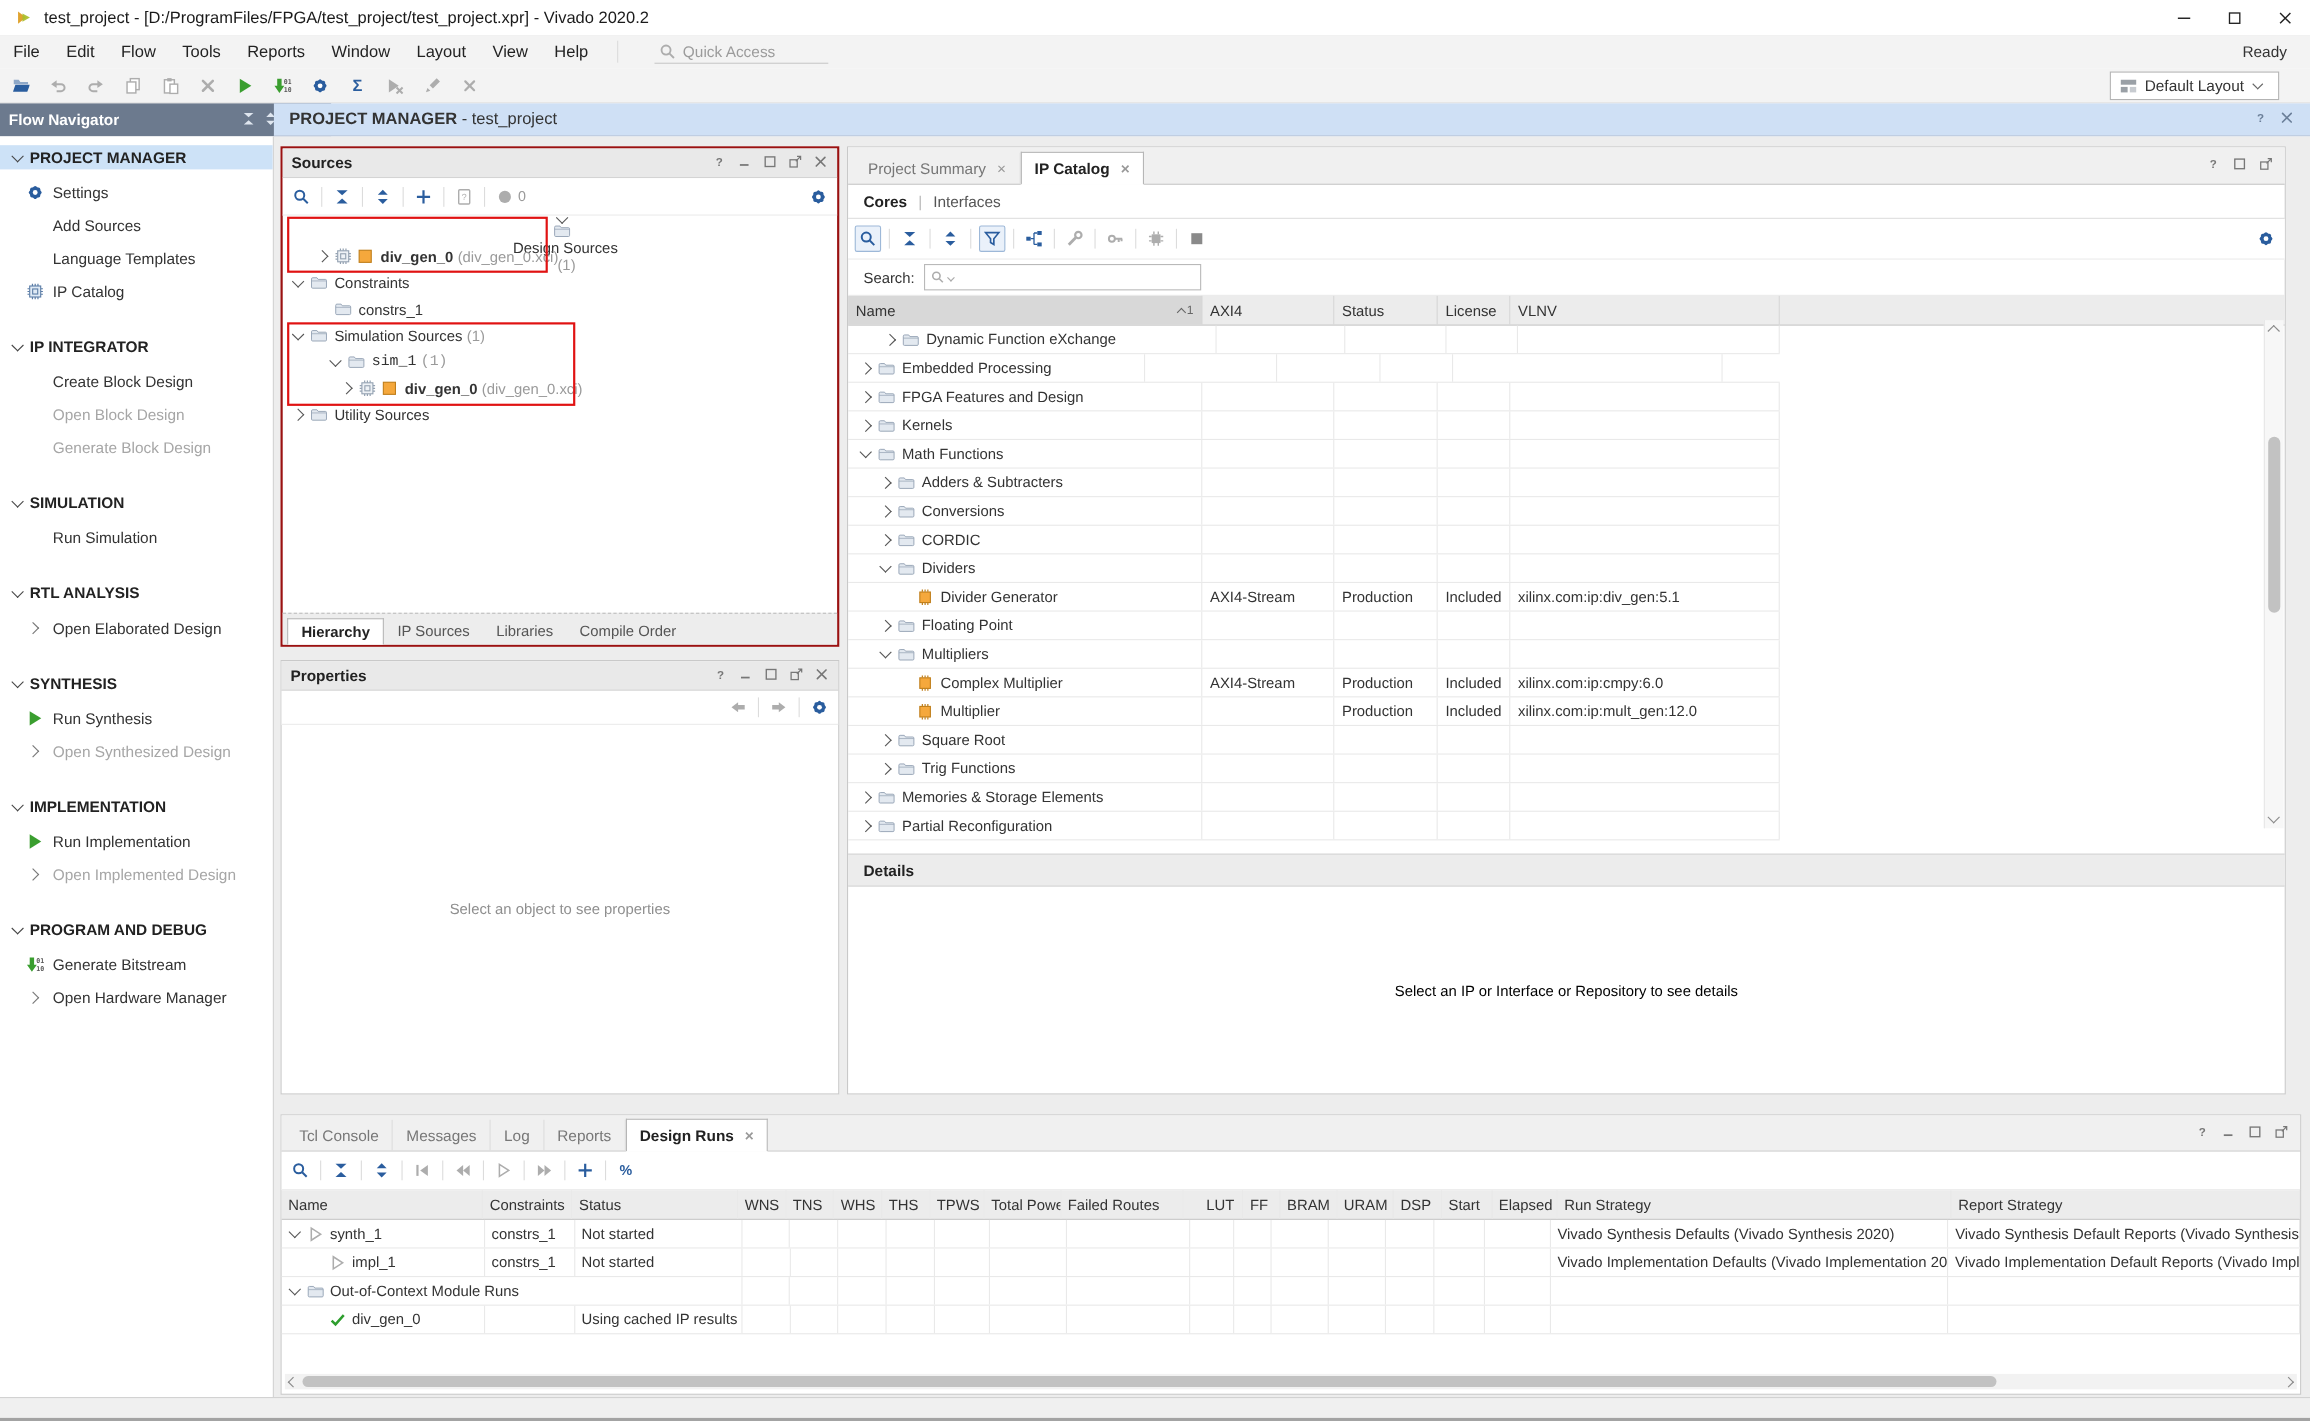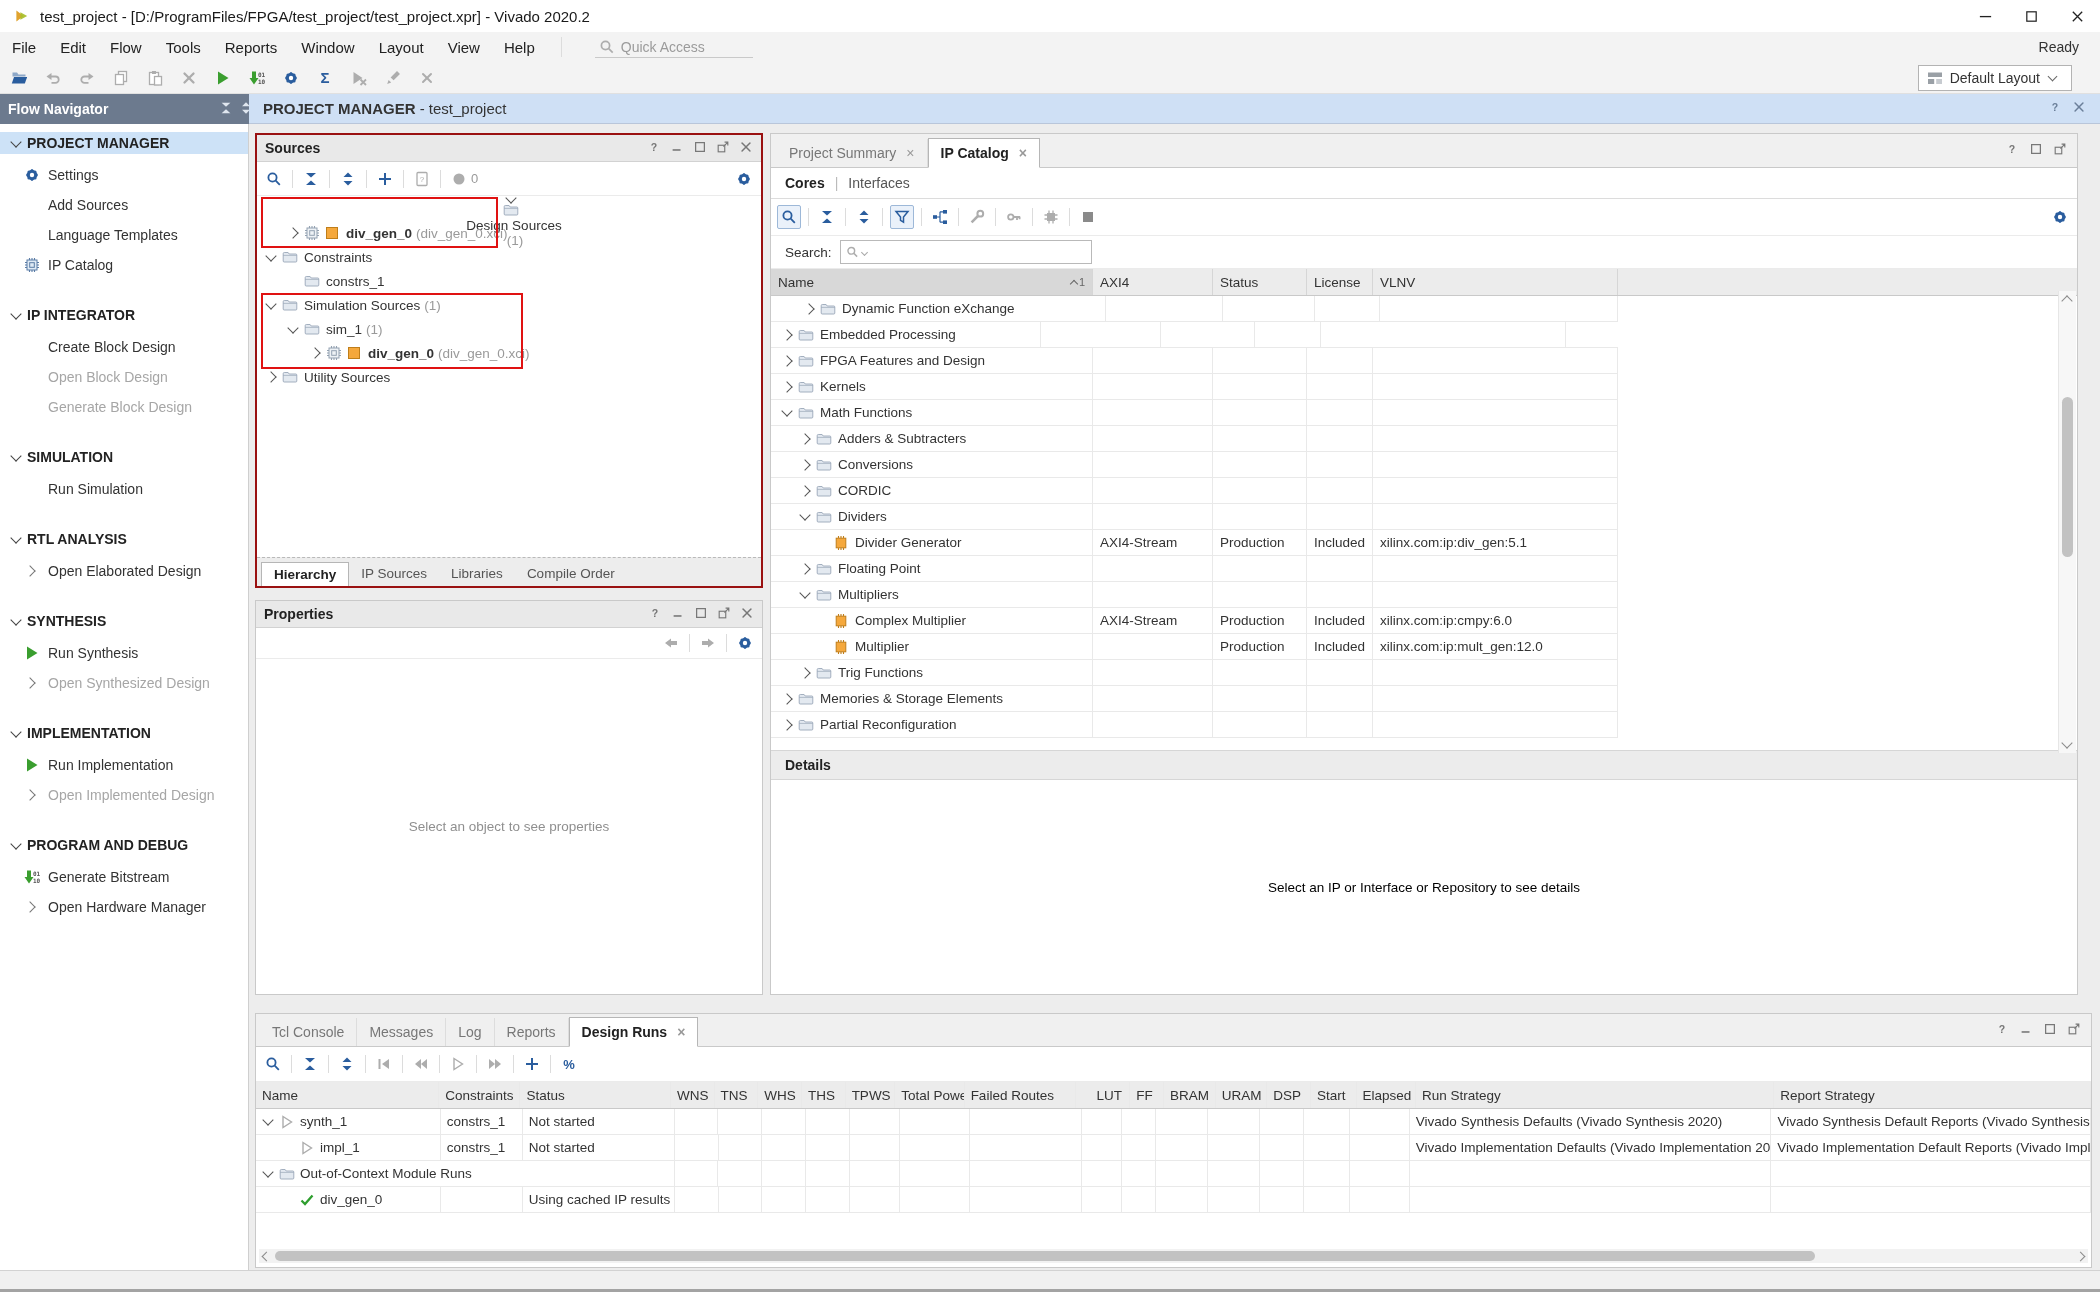"sim_1" div.trow { font-family: none -> Liberation Mono, monospace; padding-left: 30px -> 42px }
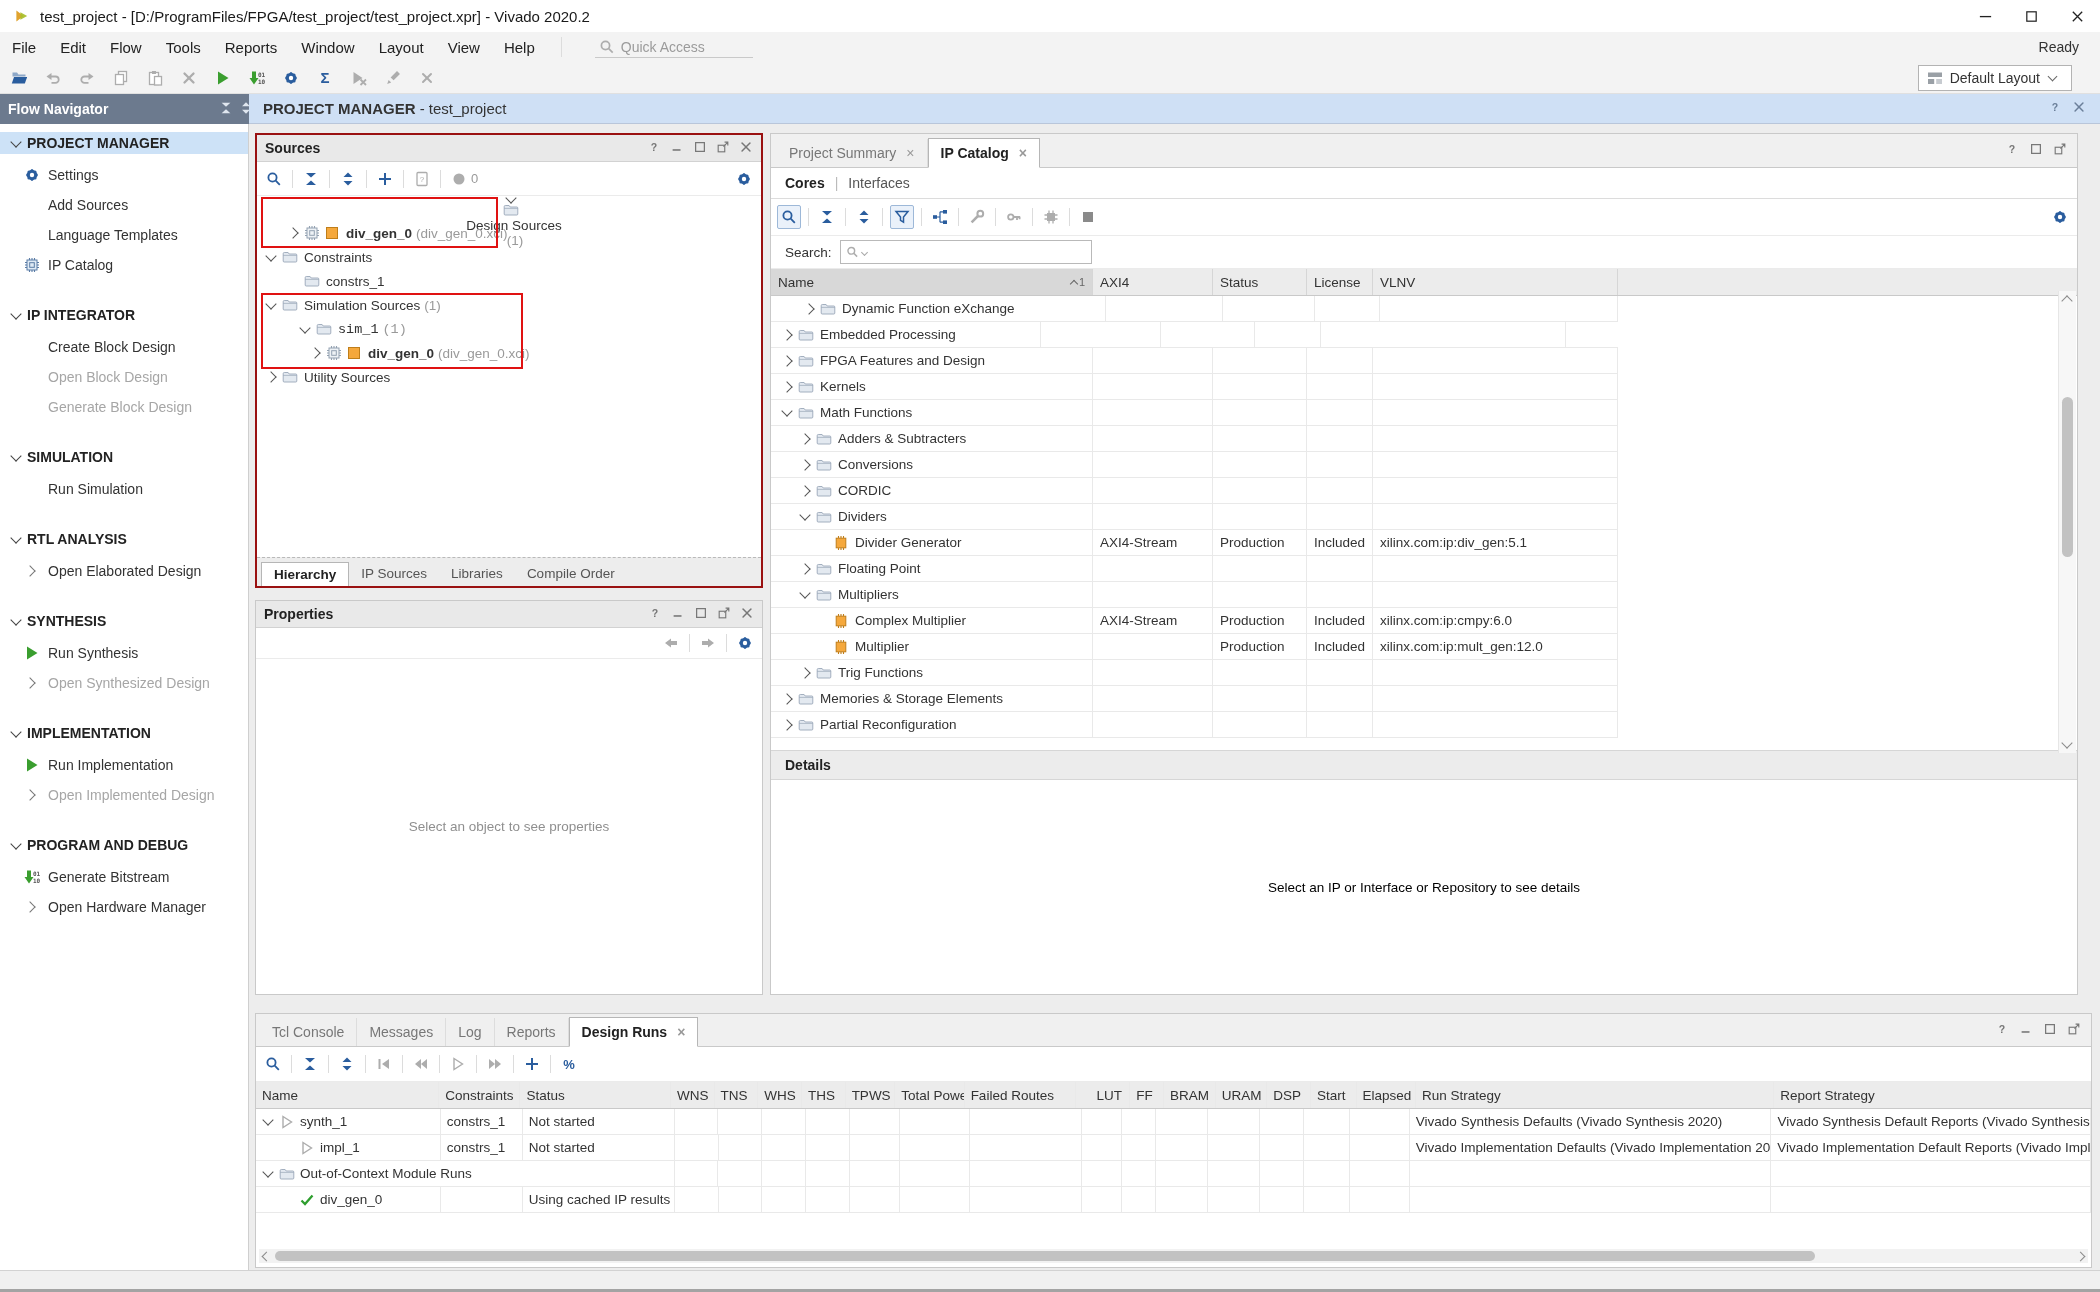"Square Root" div.crow { html: none -> <div> <span> <span></span> <span> <svg> <path></path> <path></path> </svg> </span> <span>Square Root</span> </span> <span></span> <span></span> <span></span> <span></span> </div> }
